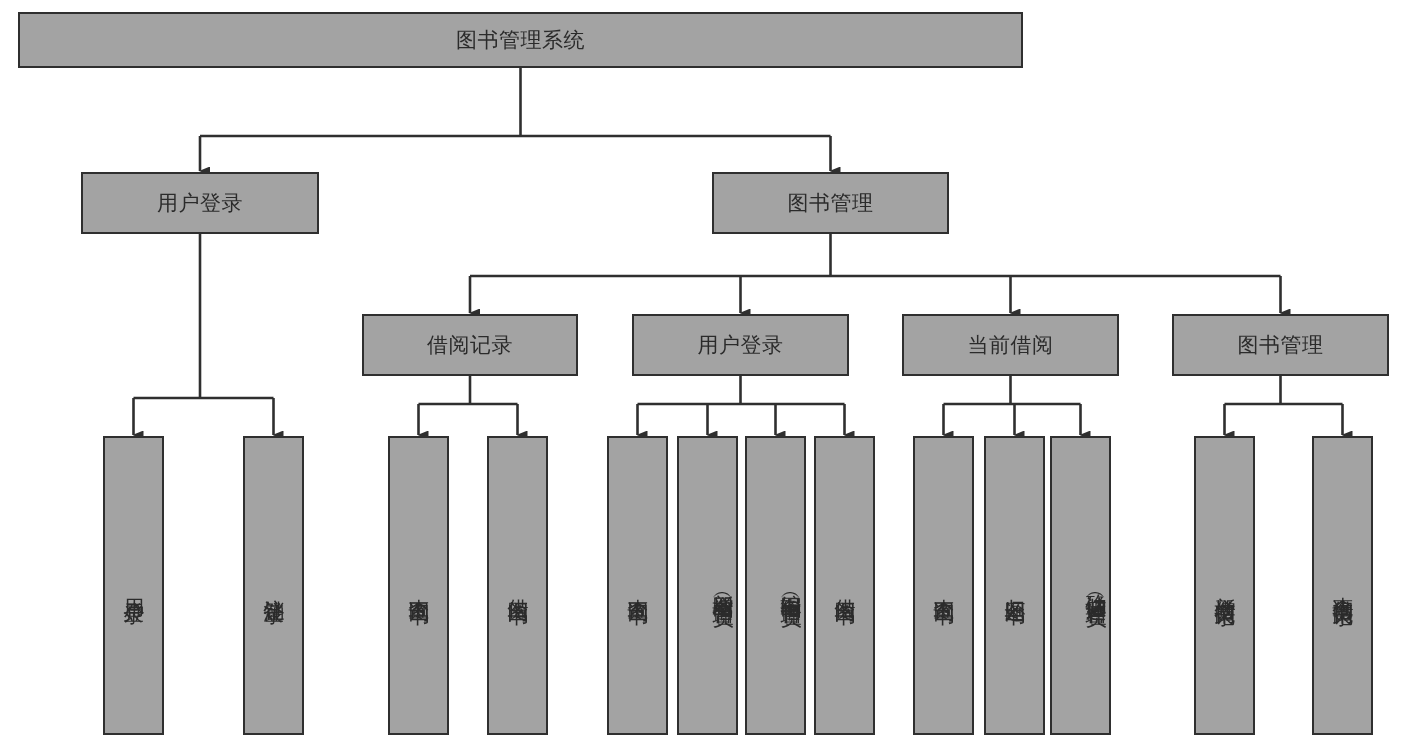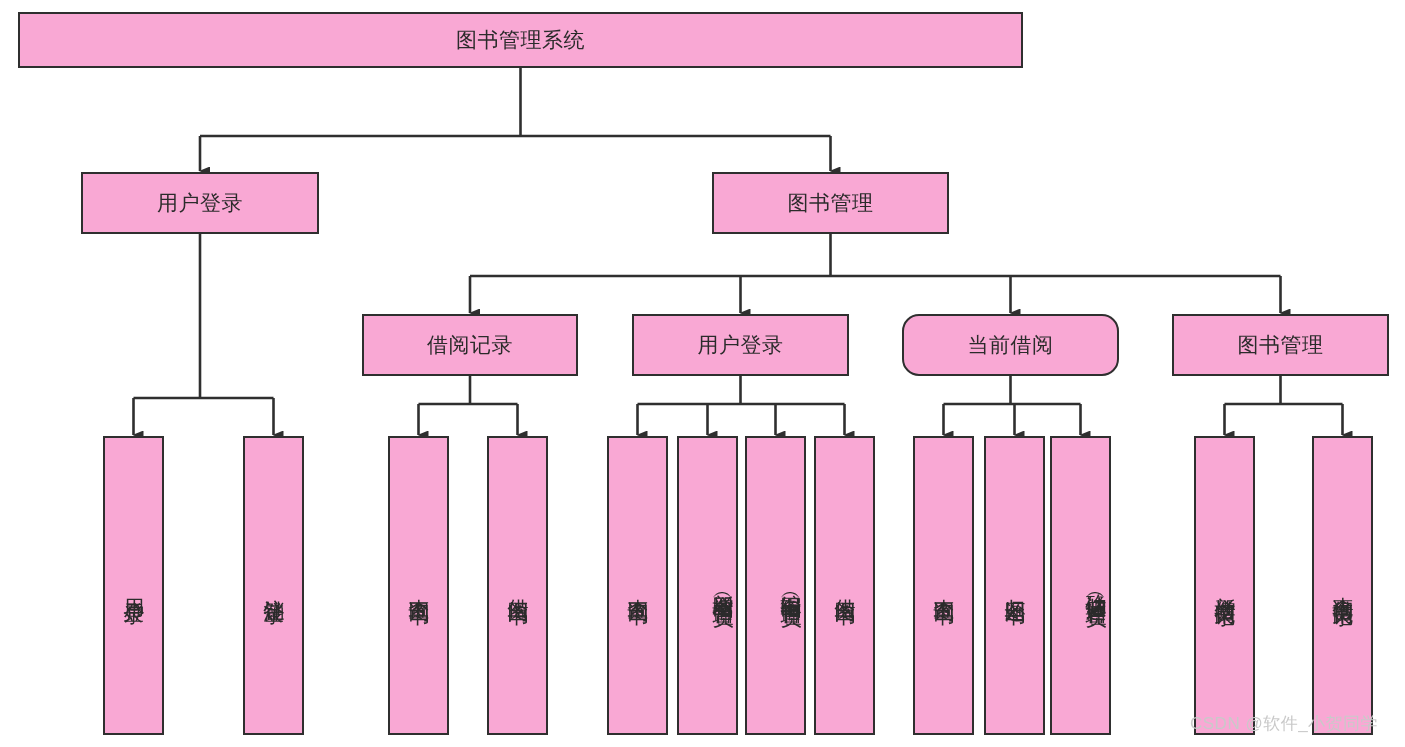"图书管理系统" .node { background: #f9a8d4 -> #a3a3a3 }
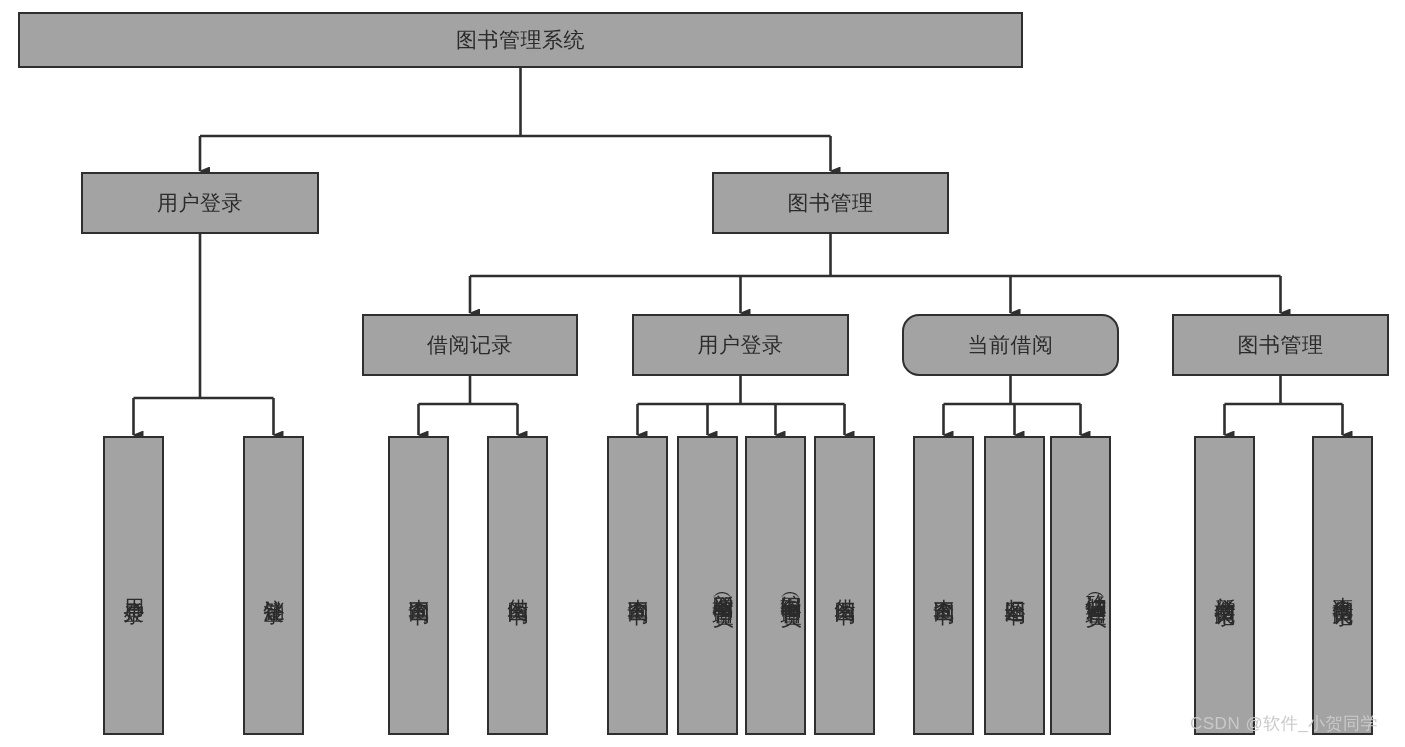"当前借阅" div.node { border-radius: 17px -> none }
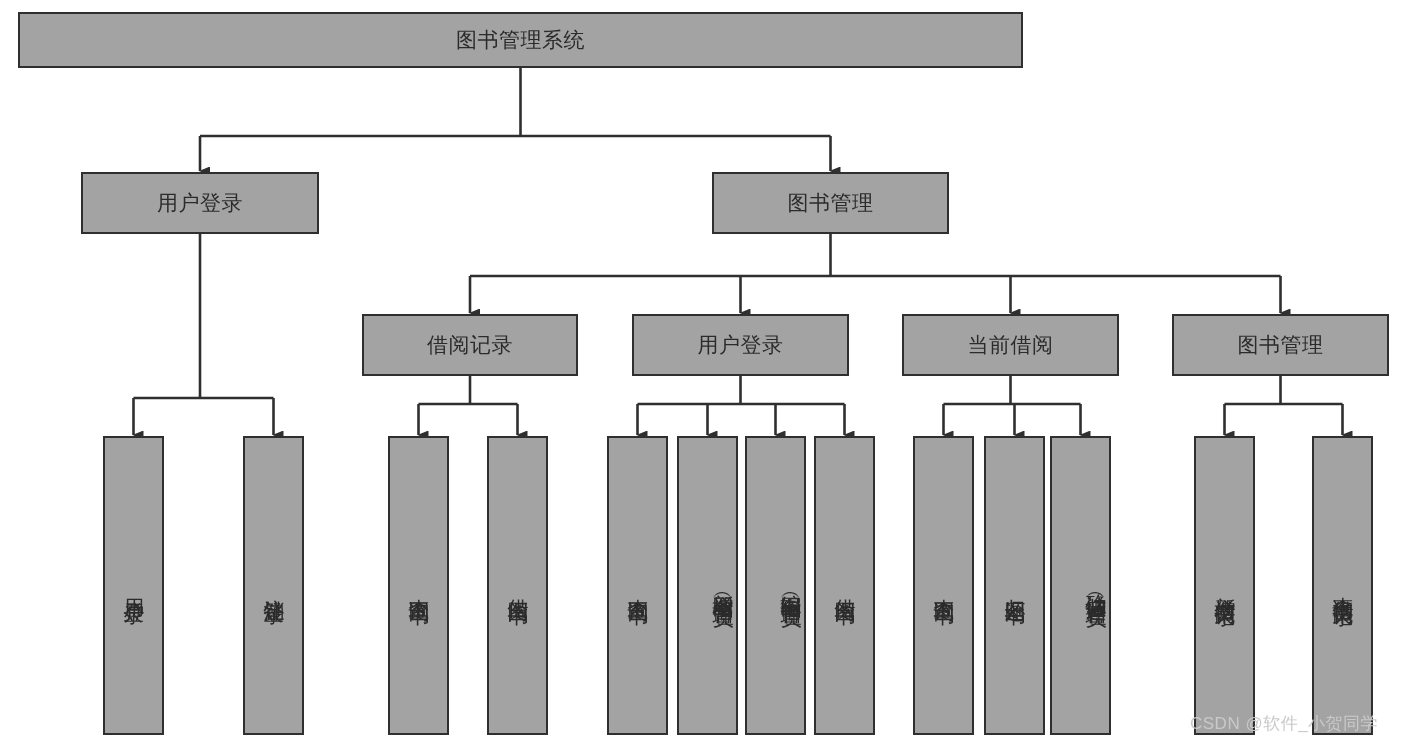"CSDN @软件_小贺同学" div.watermark { html: <div>CSDN @软件_小贺同学</div> -> none }
